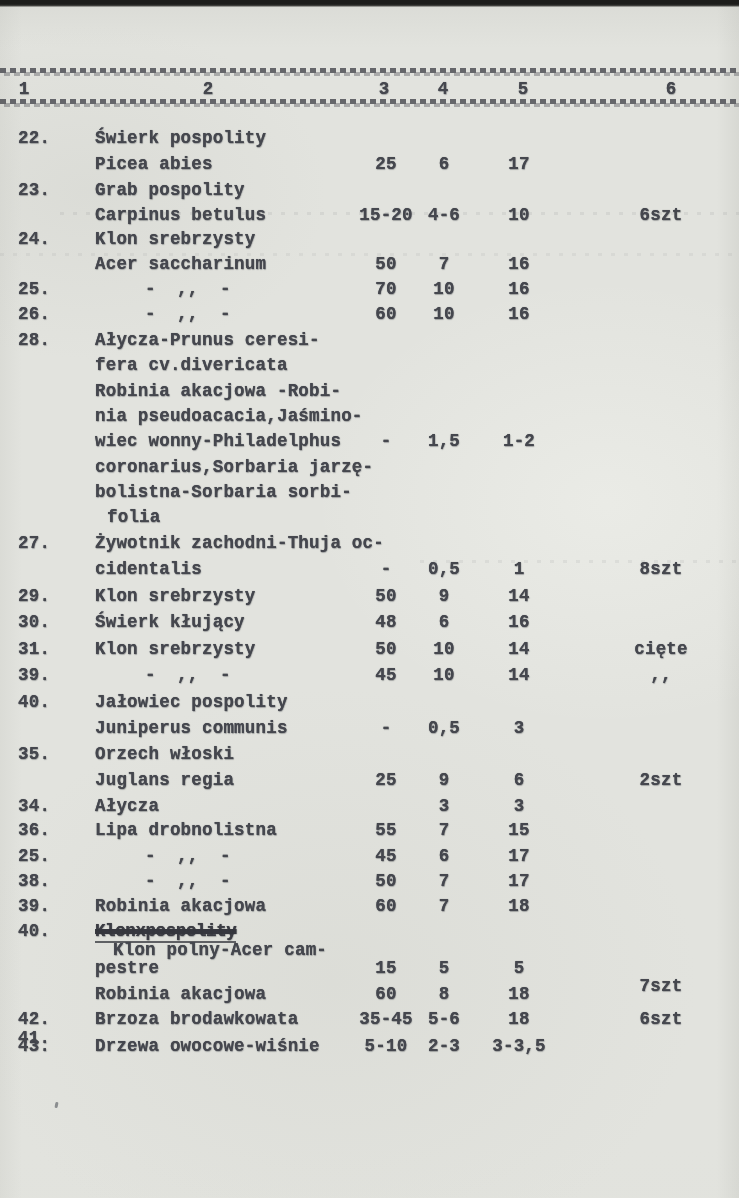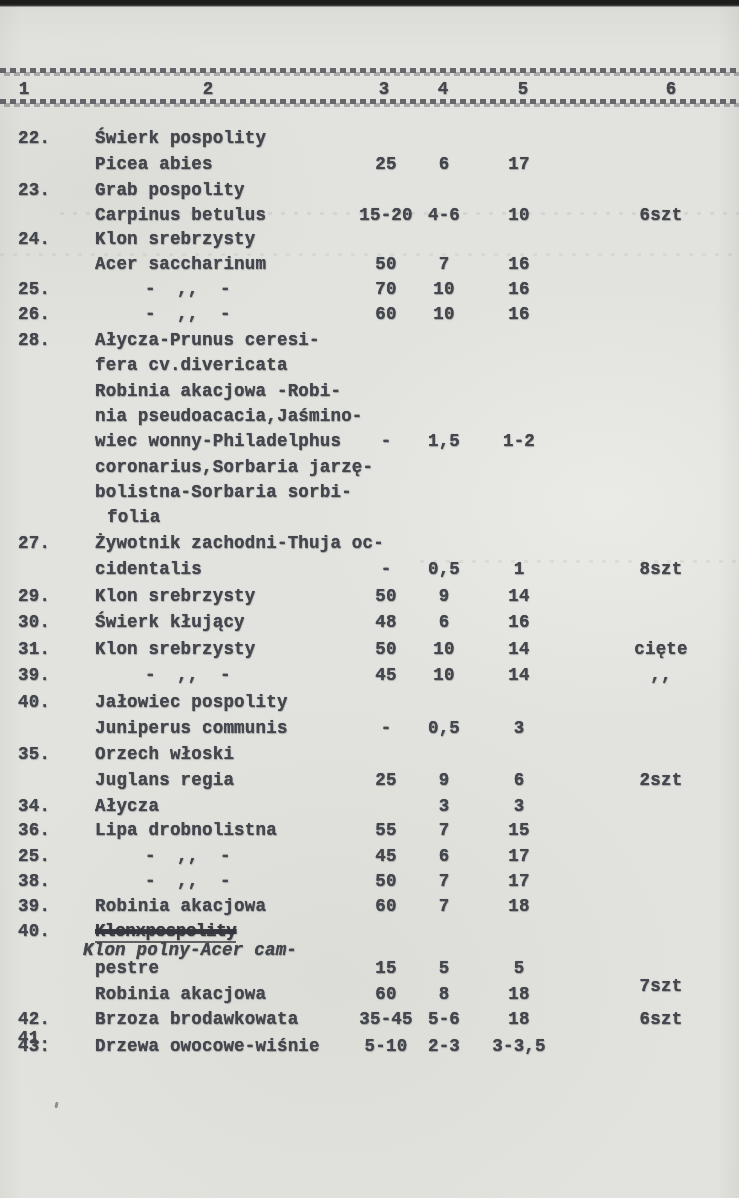"Klon polny-Acer cam-" span.txt { font-style: italic -> none; left: 83px -> 113px }
